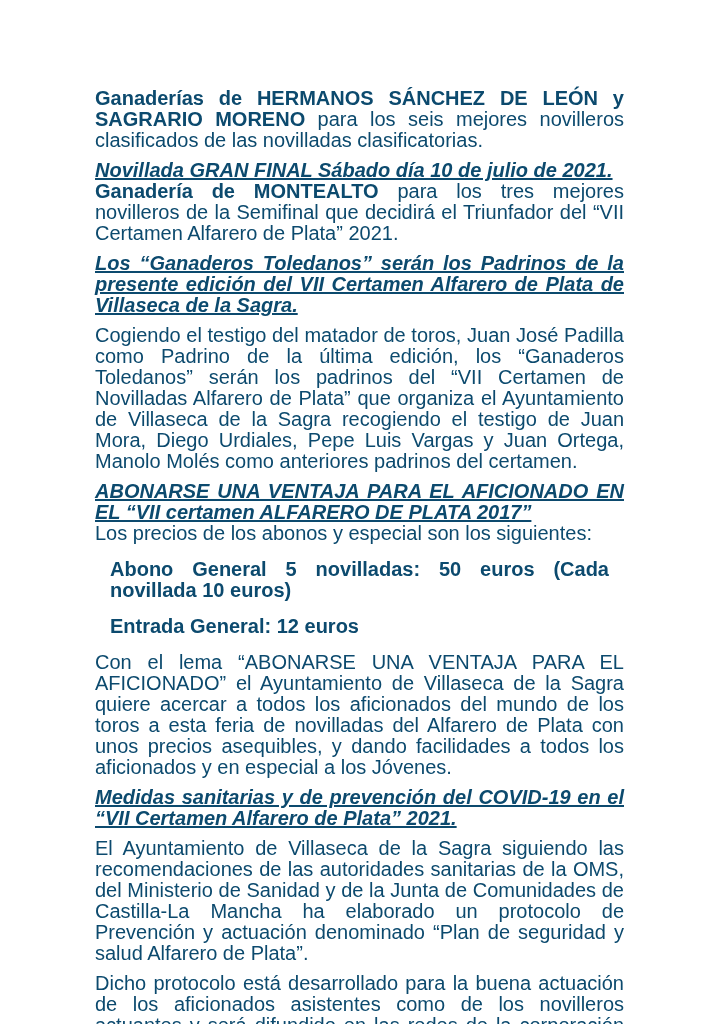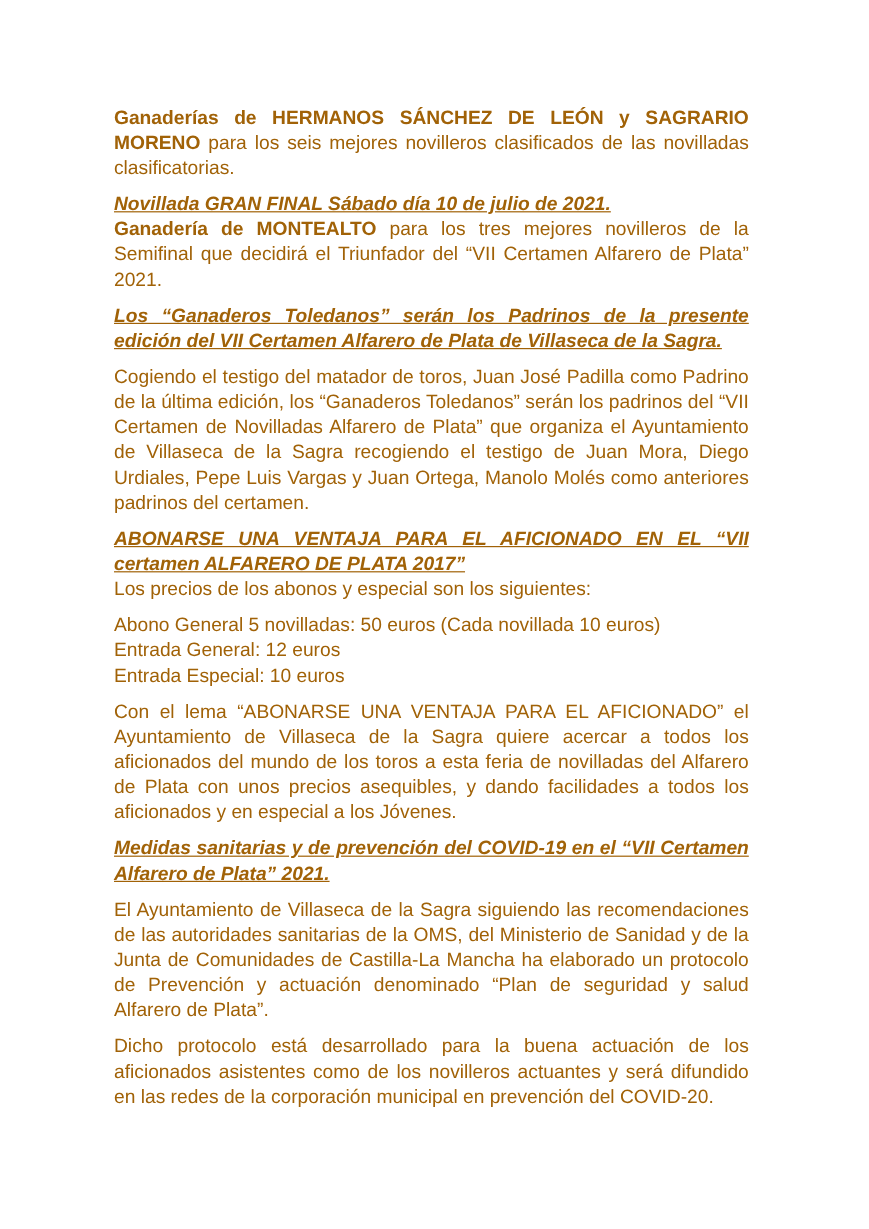"Ganaderías de HERMANOS SÁNCHEZ DE" .page { color: #a16207 -> #0c4a6e; font-size: 16px -> 20px }
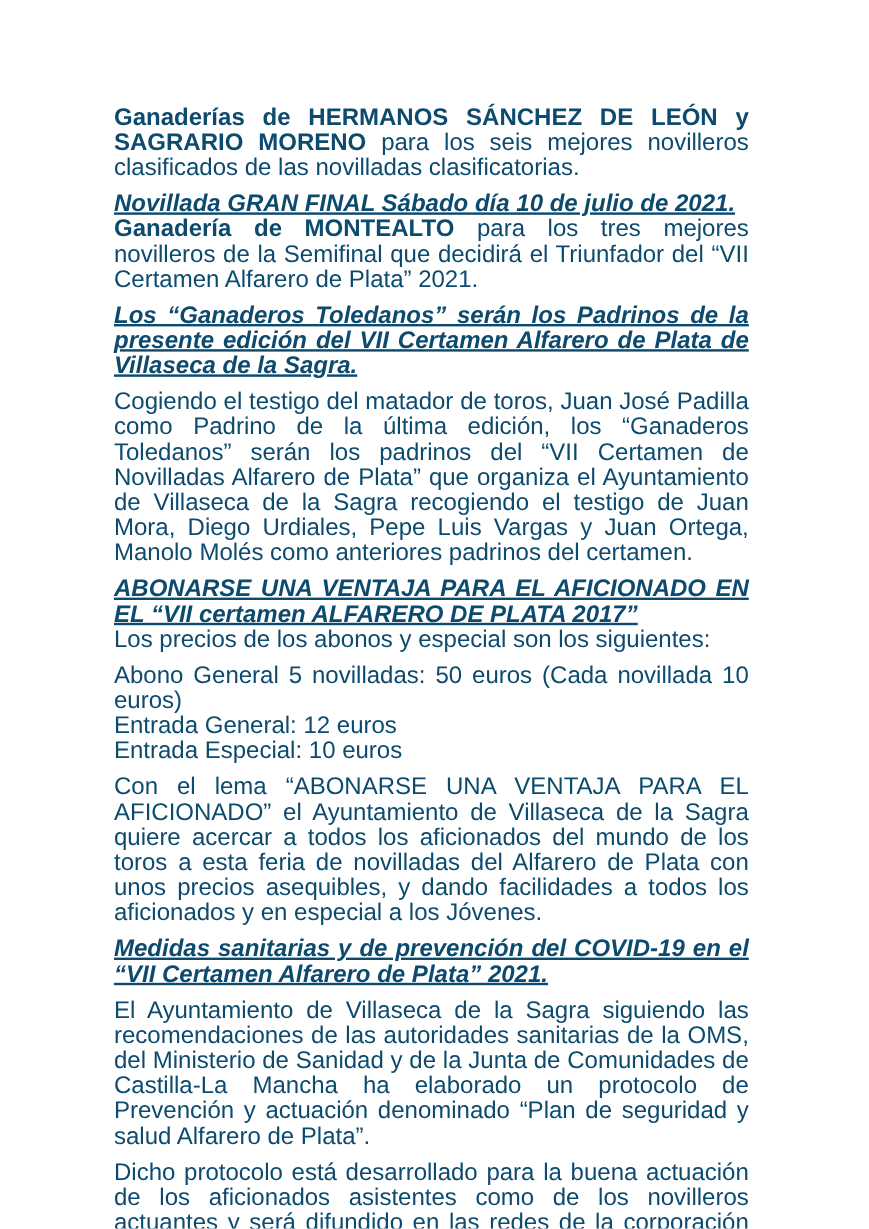"Abono General 5 novilladas: 50" .price-block .price { font-weight: normal -> bold; margin: 0 -> 15px }
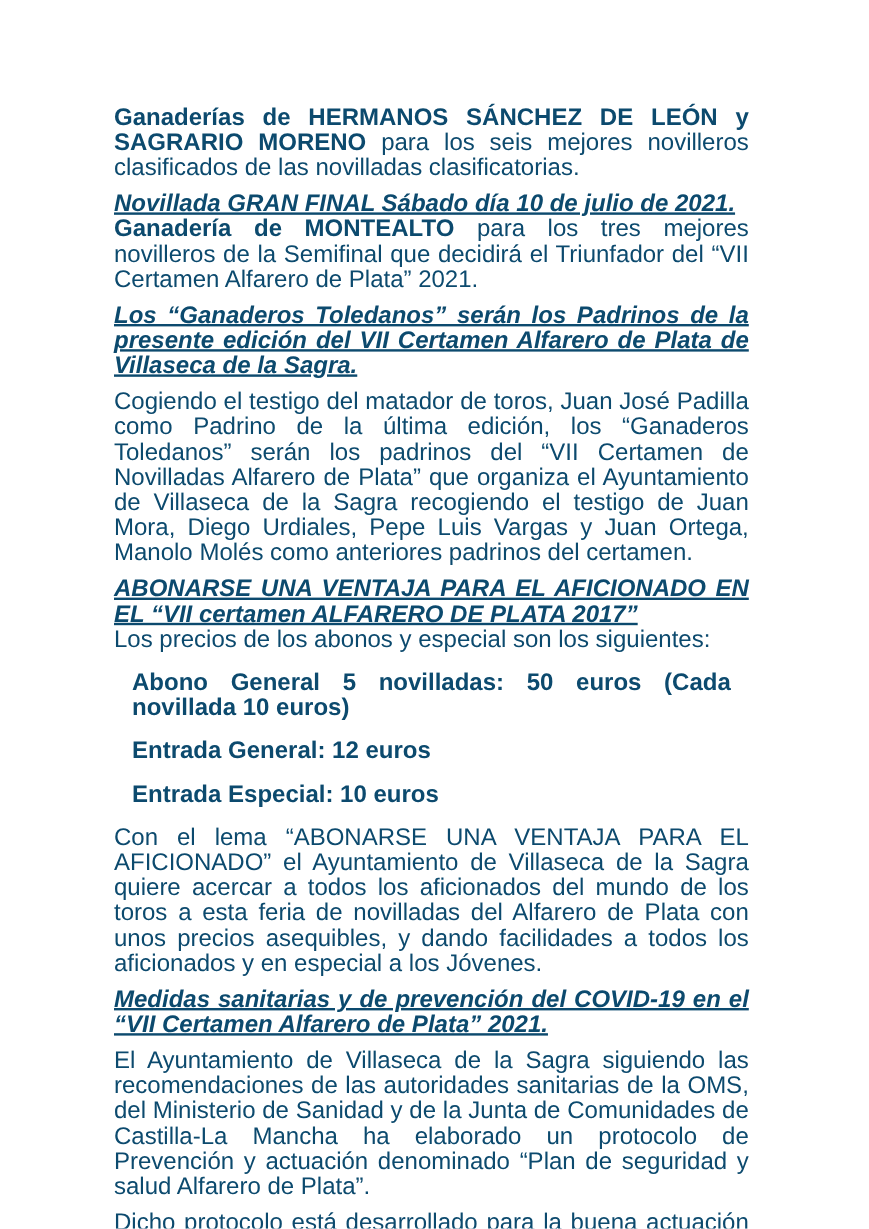"Entrada Especial: 10 euros" p.price { html: <p>Entrada Especial: 10 euros</p> -> none }
